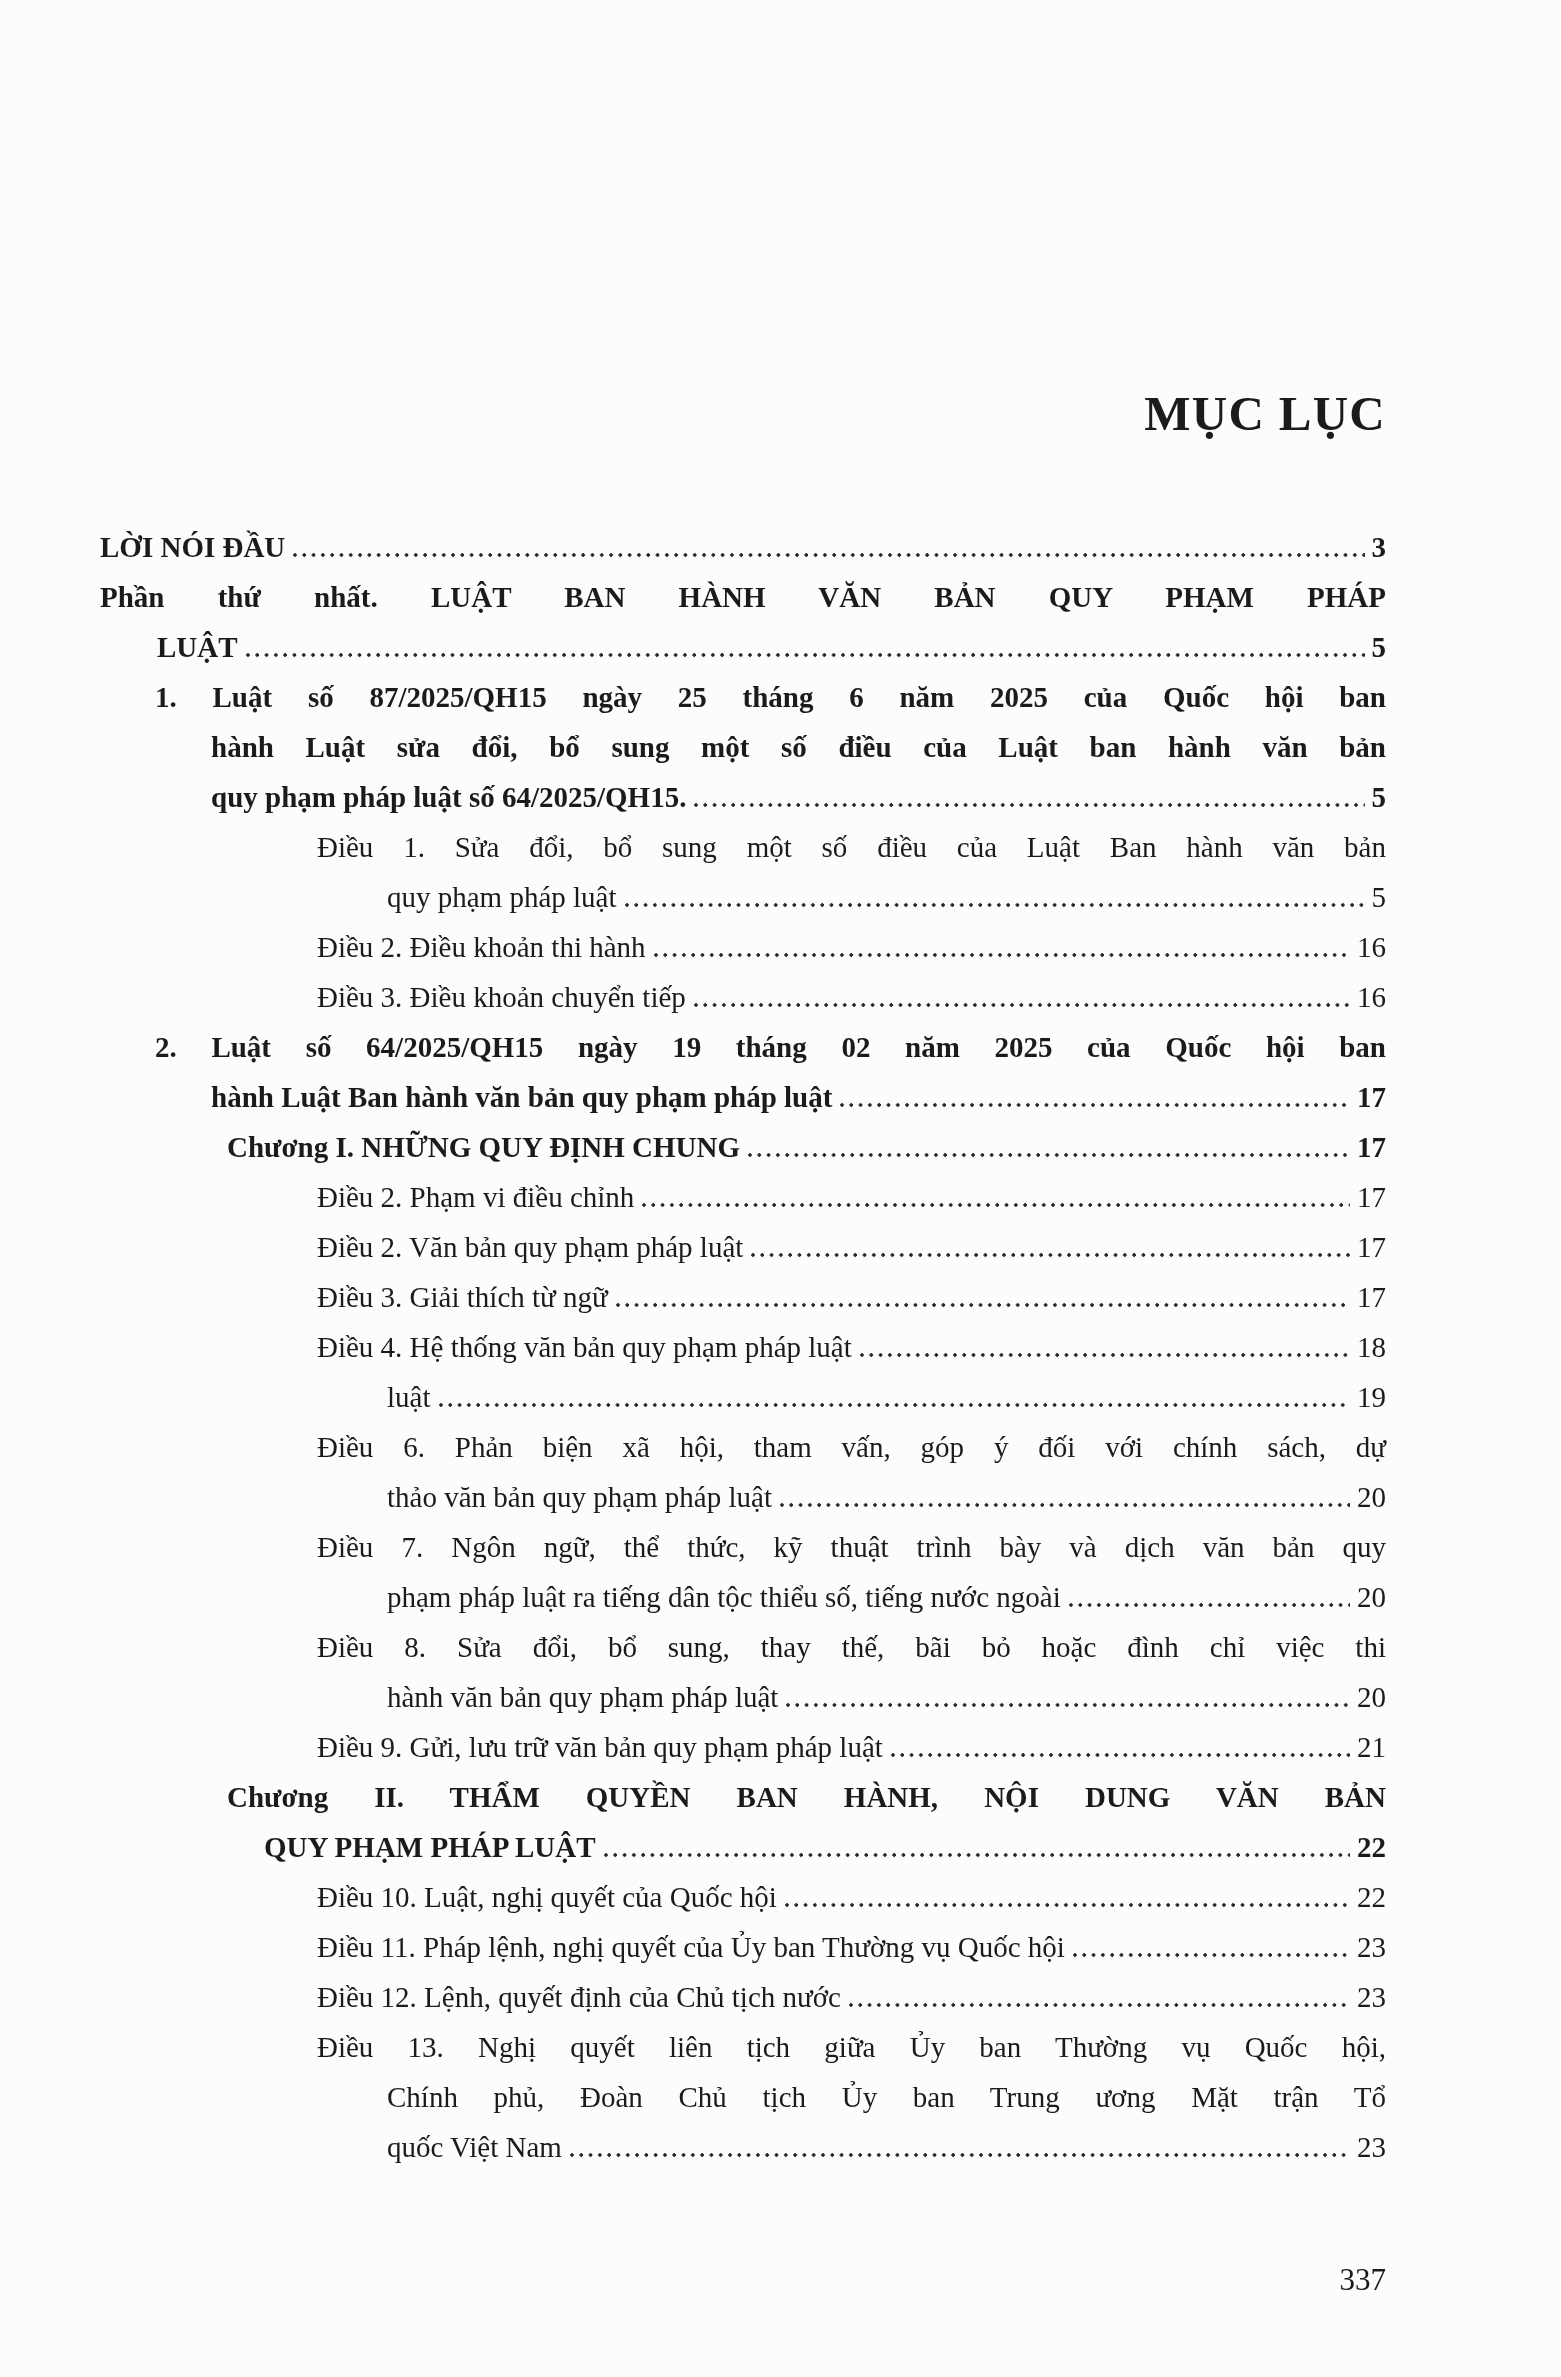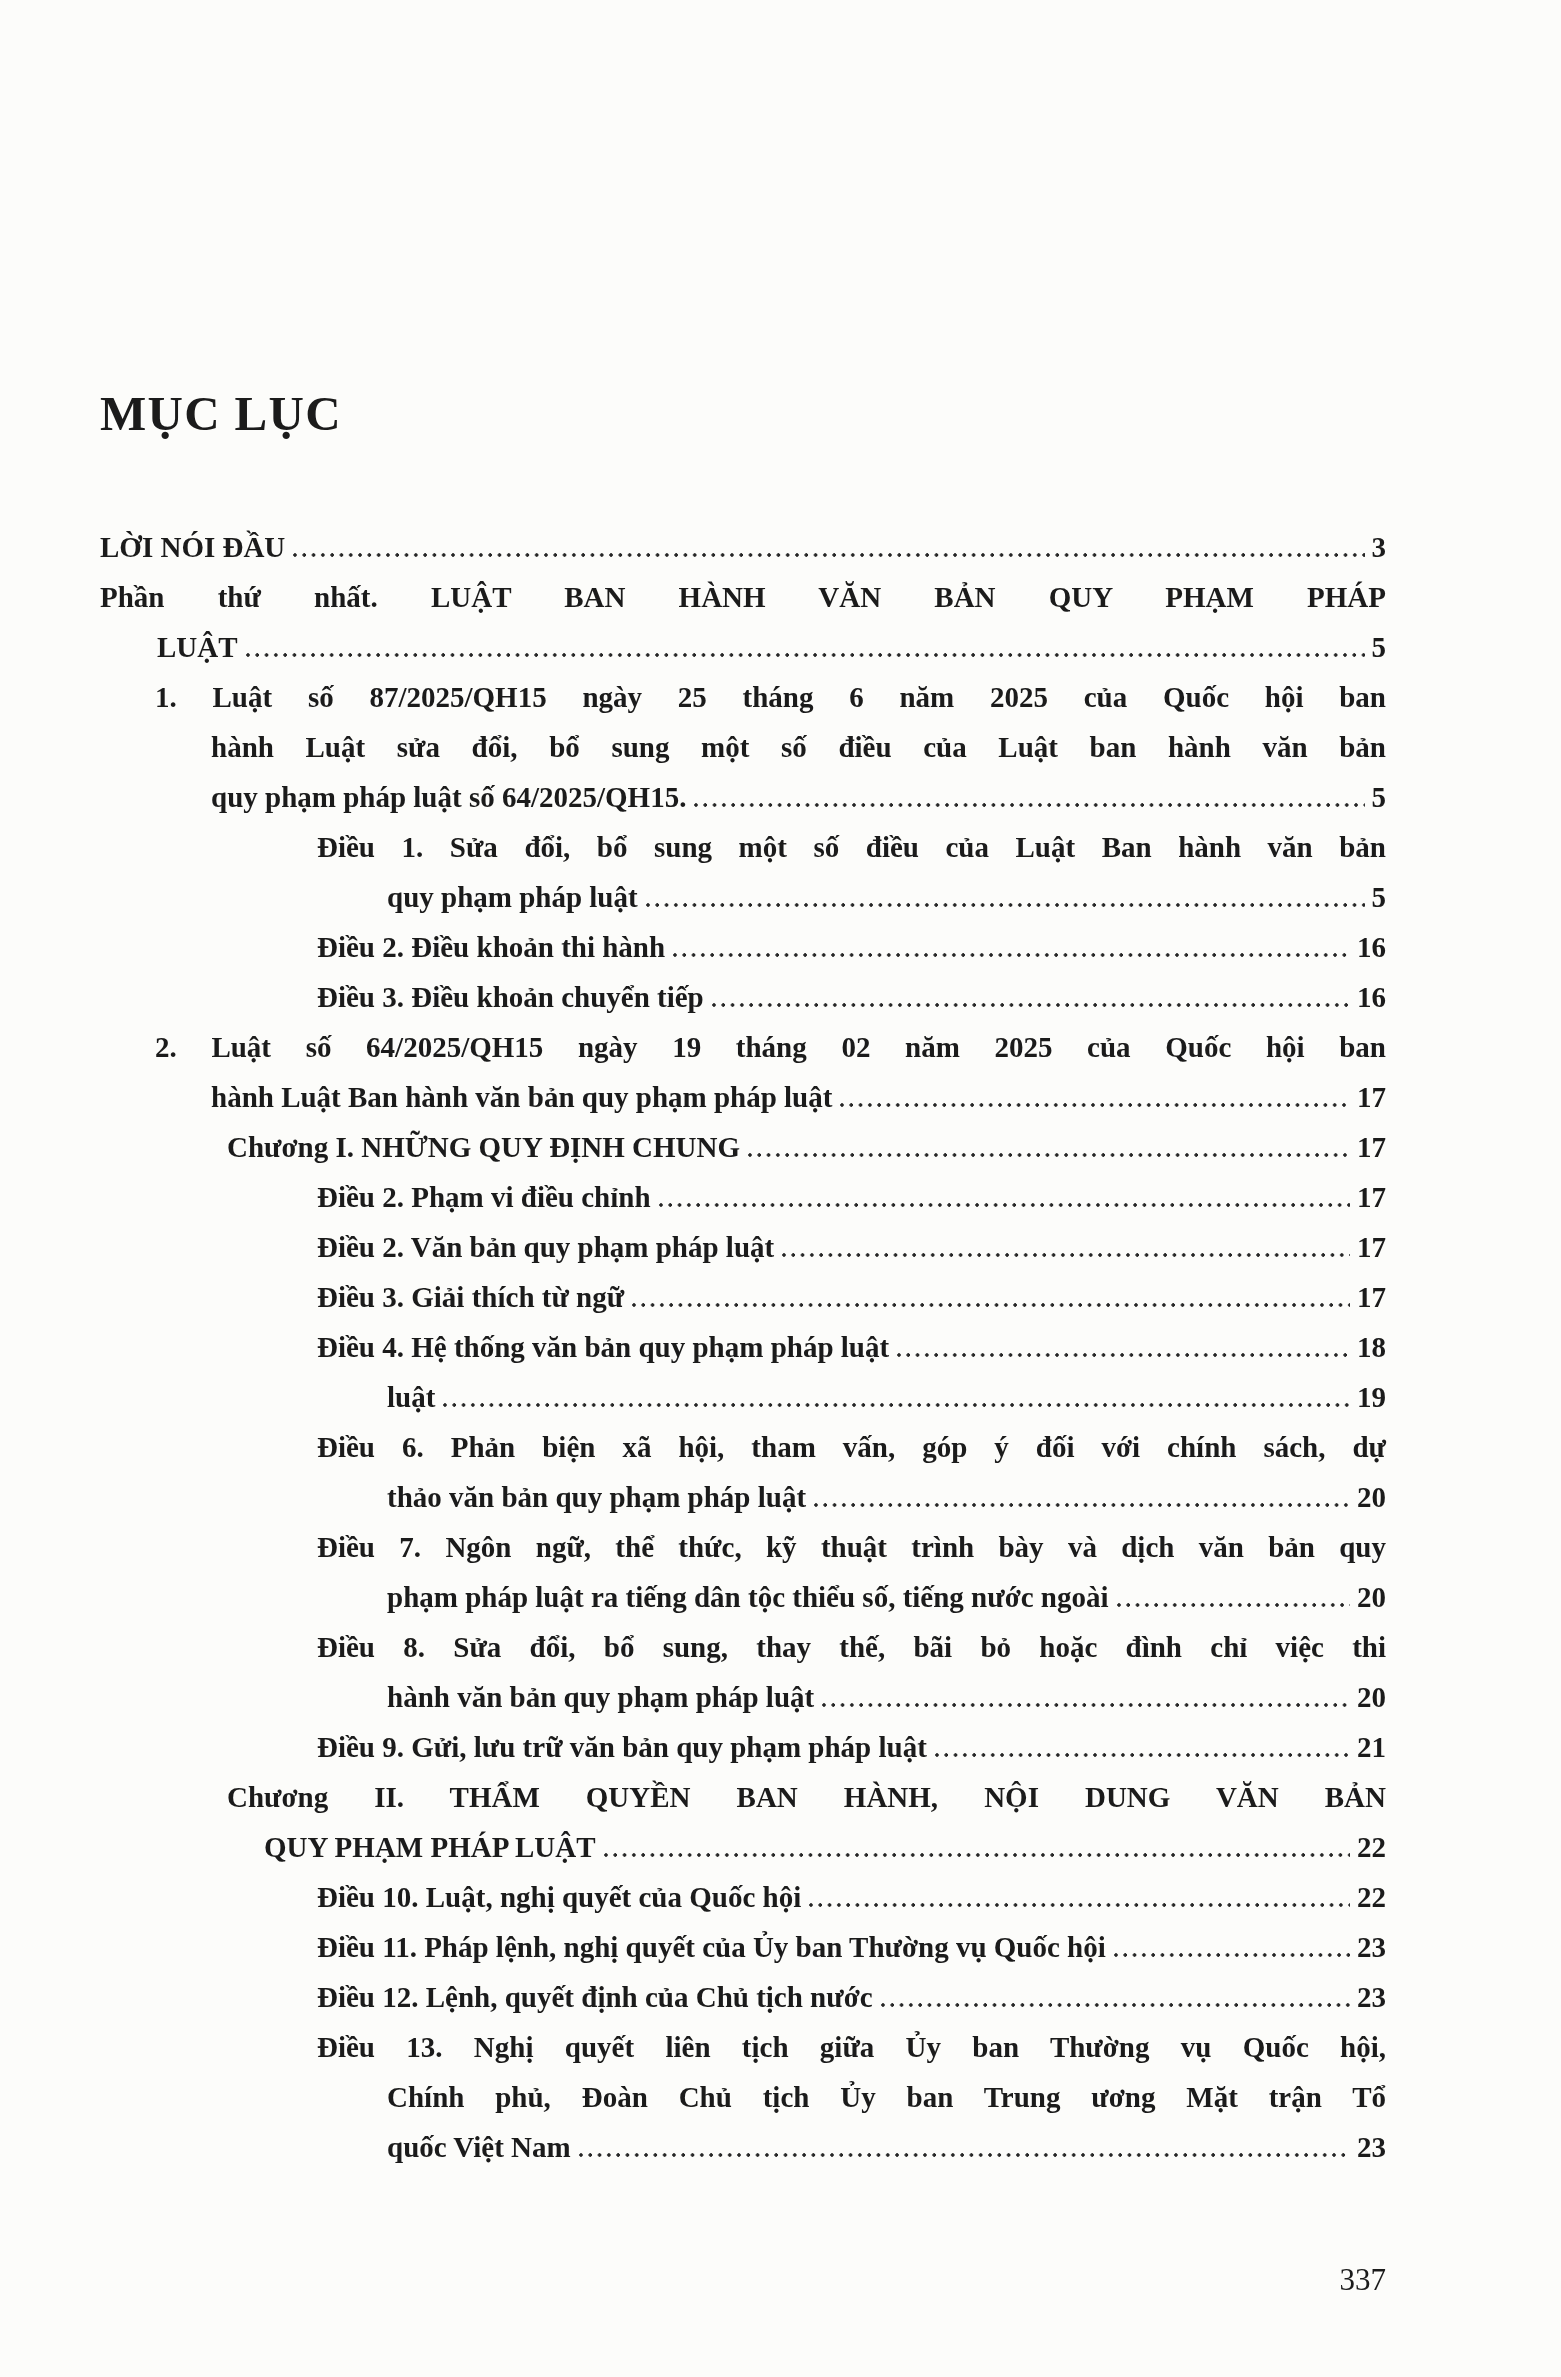"MỤC LỤC" .page-title { text-align: left -> right }
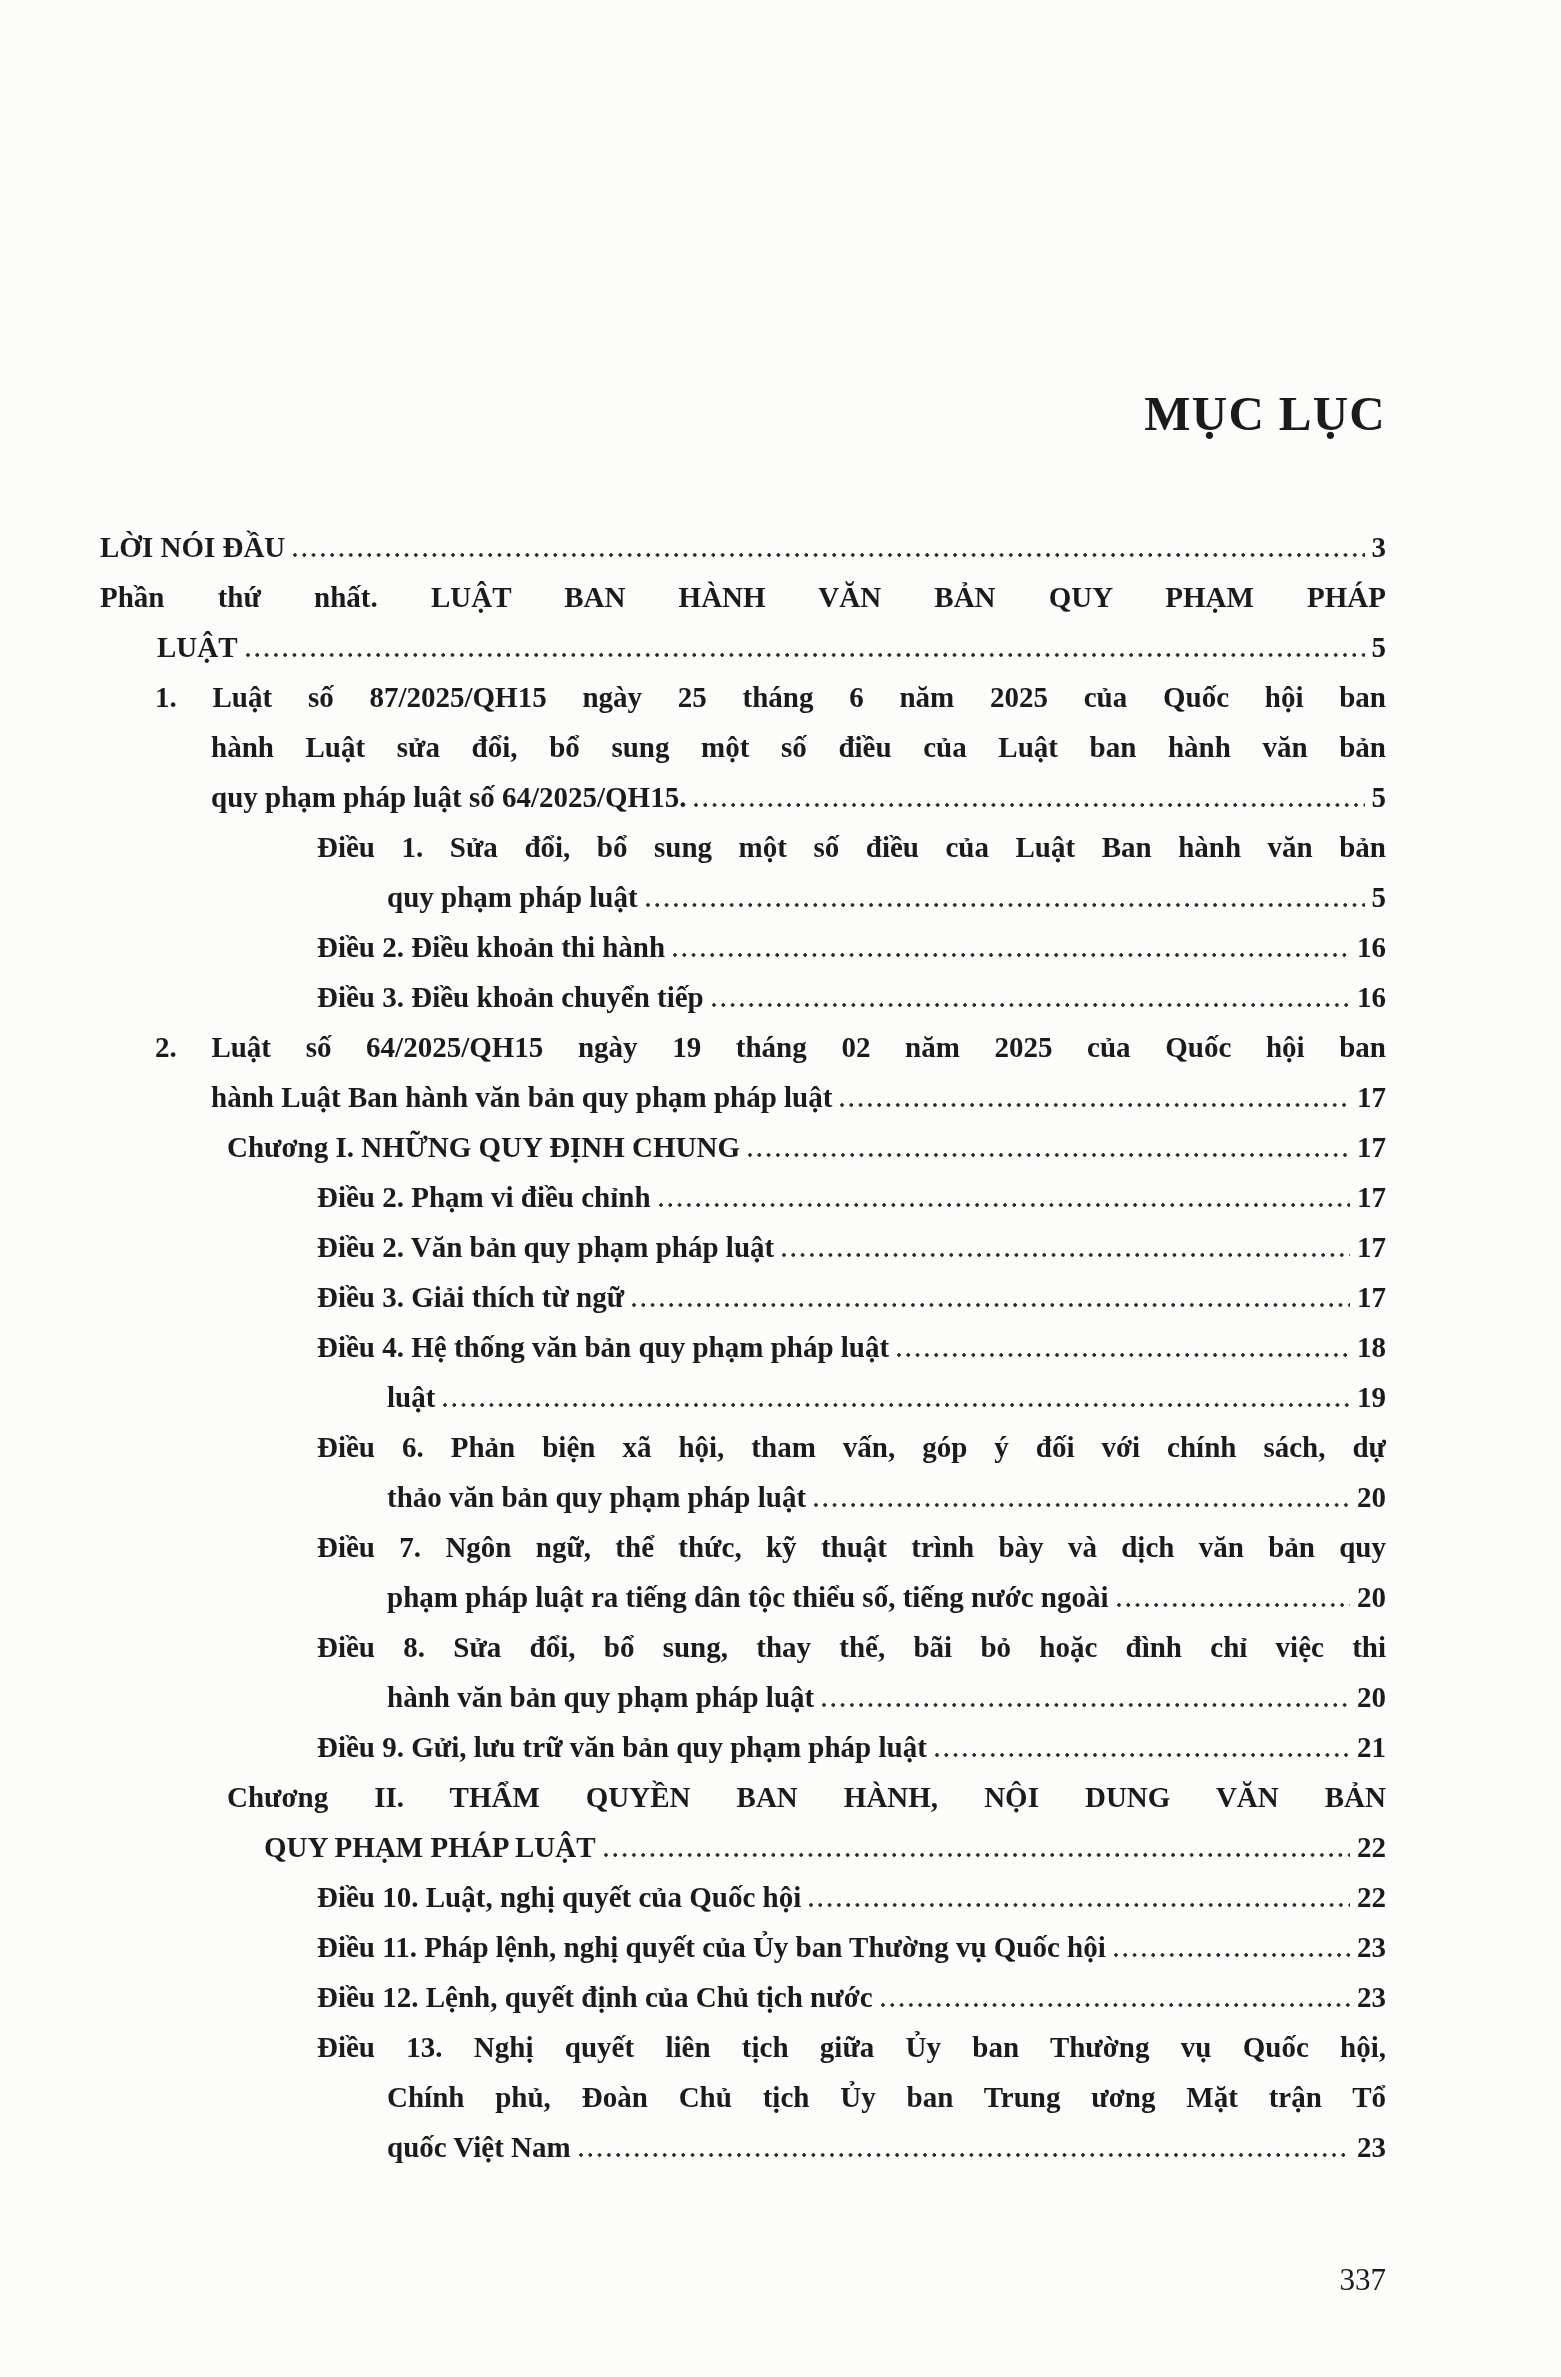"Điều 1. Sửa đổi, bổ" .entry { font-weight: 700 -> 400 }
